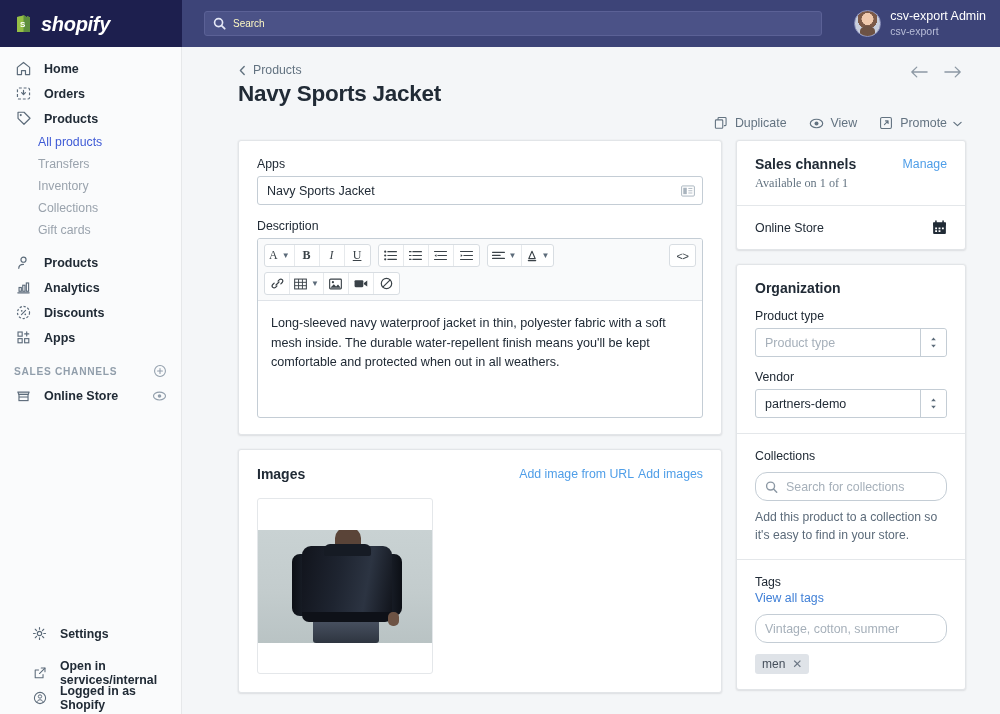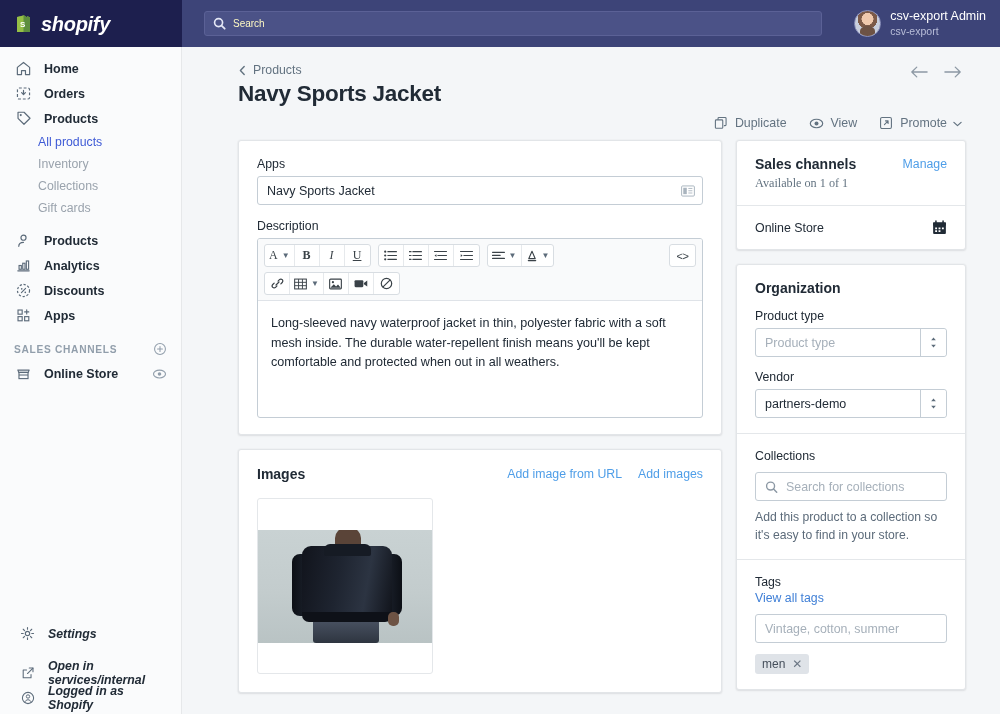"Transfers" div.nav-sub { html: none -> <div> <span>Transfers</span> </div> }
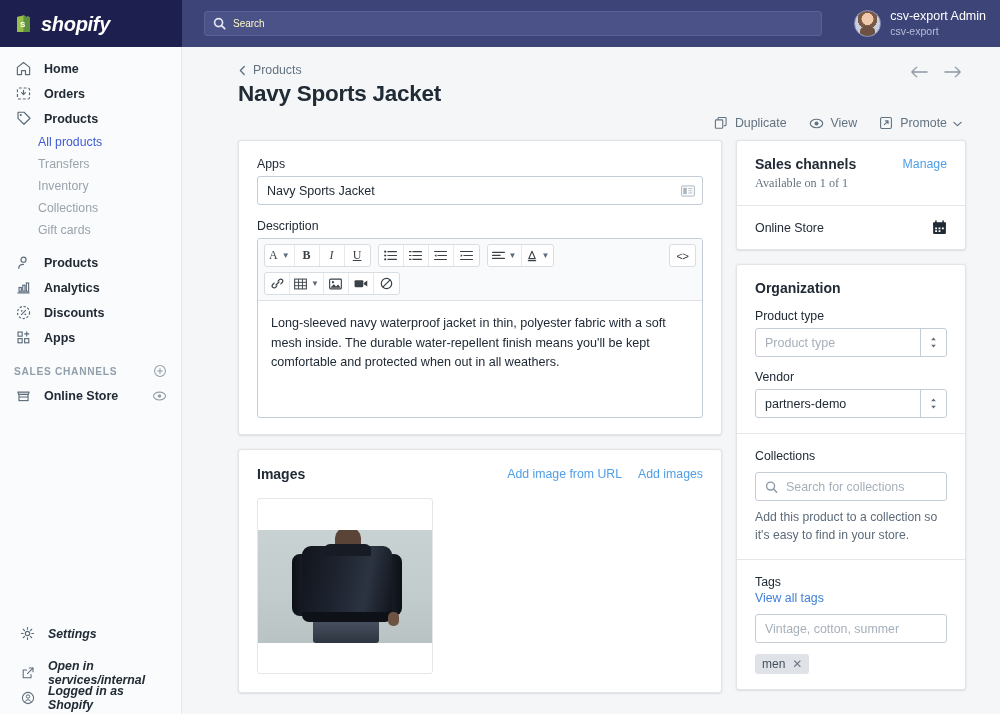"Add image from URL" .img-links { gap: 16px -> 4px }
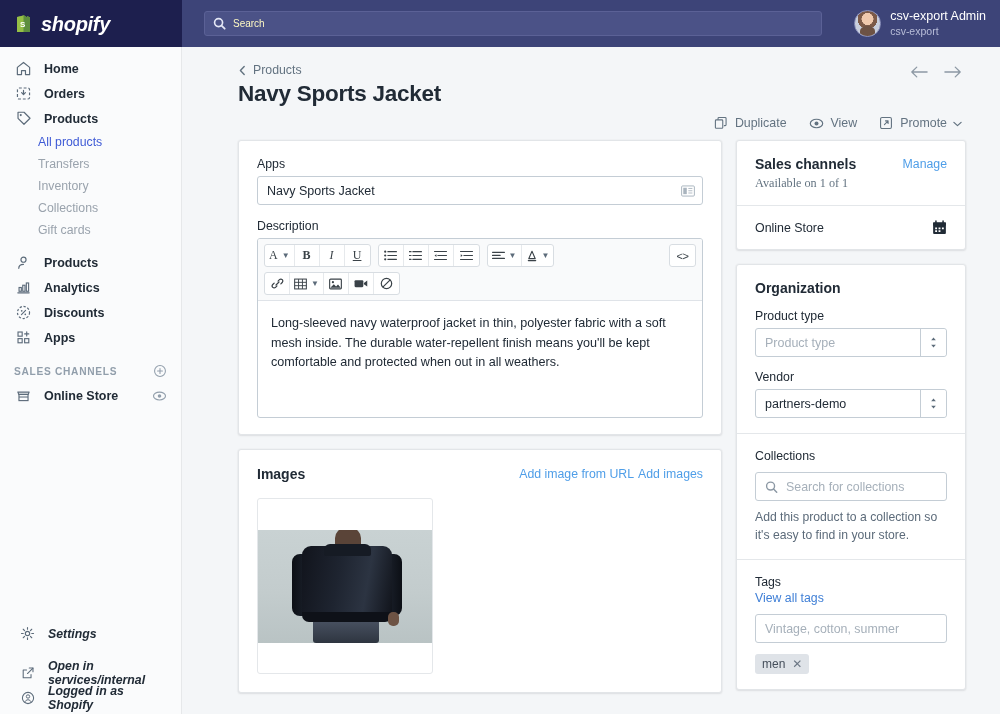"Search for collections" .search-input-wrap { border-radius: 3px -> 12px }
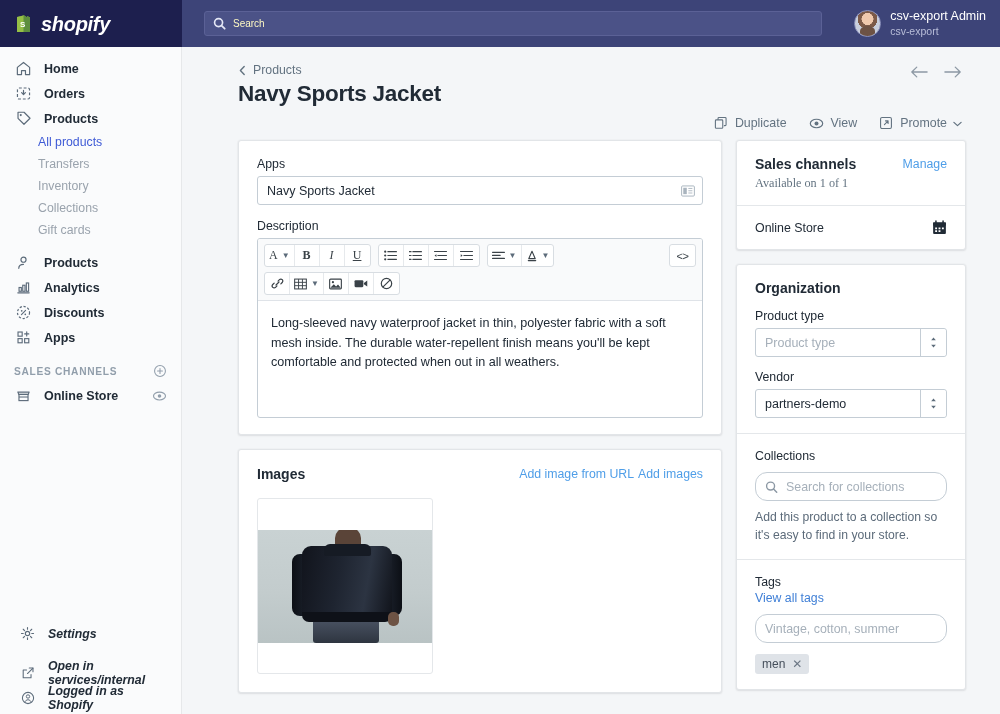"Settings" #leftnav-bottom { font-style: italic -> none; left: 4px -> 16px }
